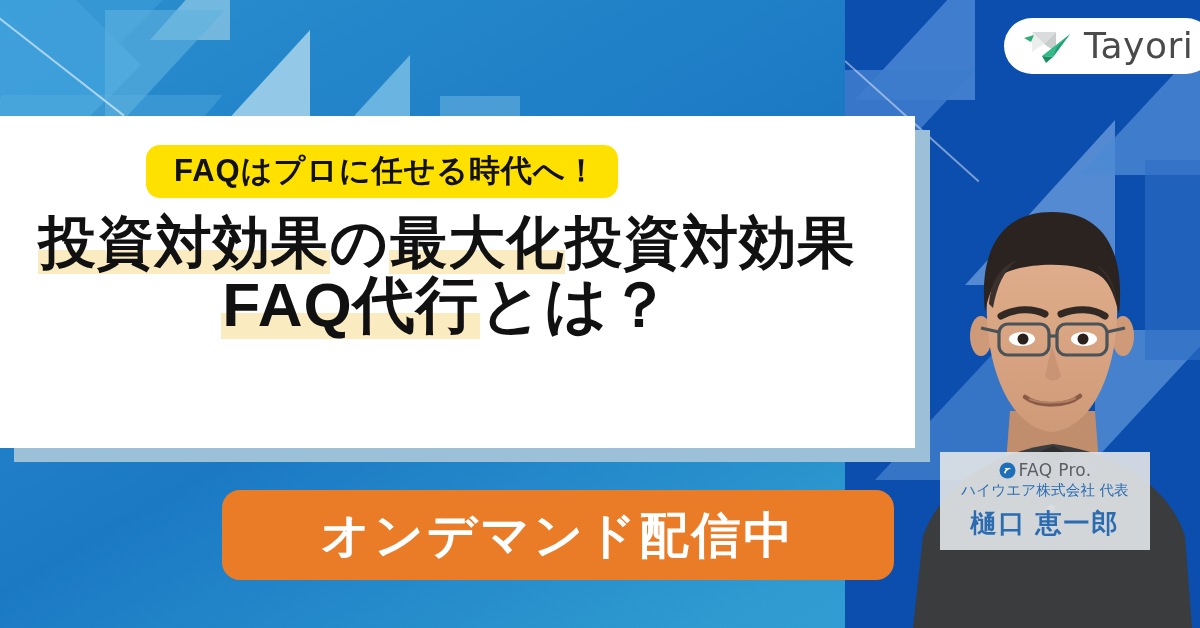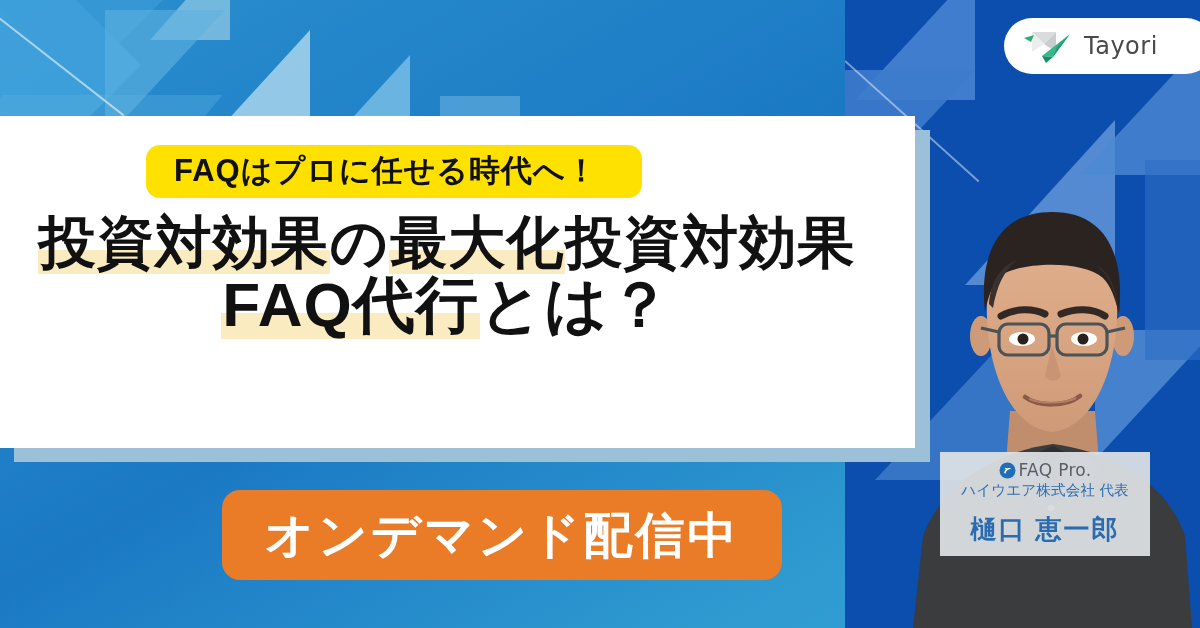"Tayori" .tayori-name { font-size: 24px -> 36px }
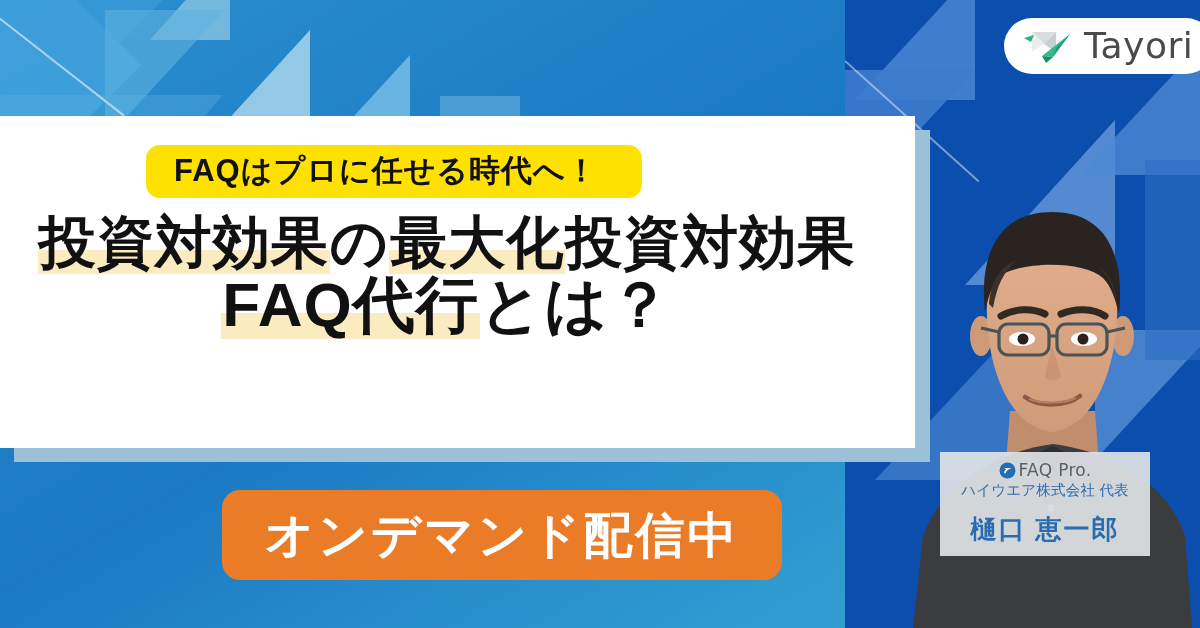"FAQはプロに任せる時代へ！" .badge { padding: 10px 44px 12px 28px -> 10px 20px 12px 28px }
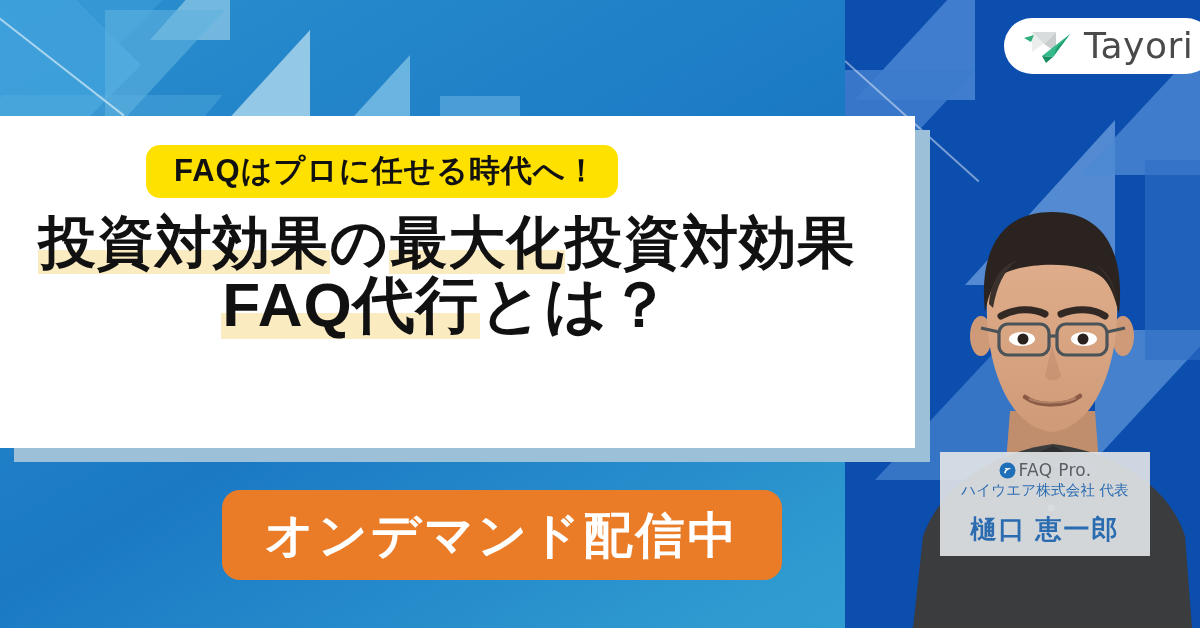"オンデマンド配信中" .cta { width: 560px -> 672px }
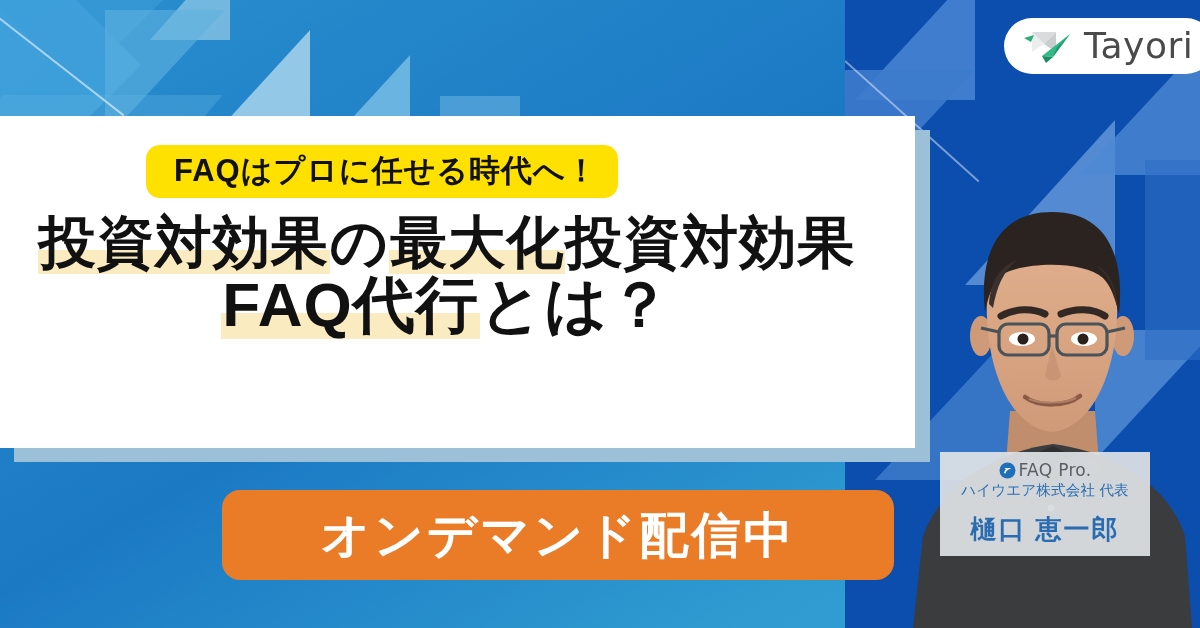"樋口 恵一郎" .plate-name { margin-top: 15px -> 9px }
